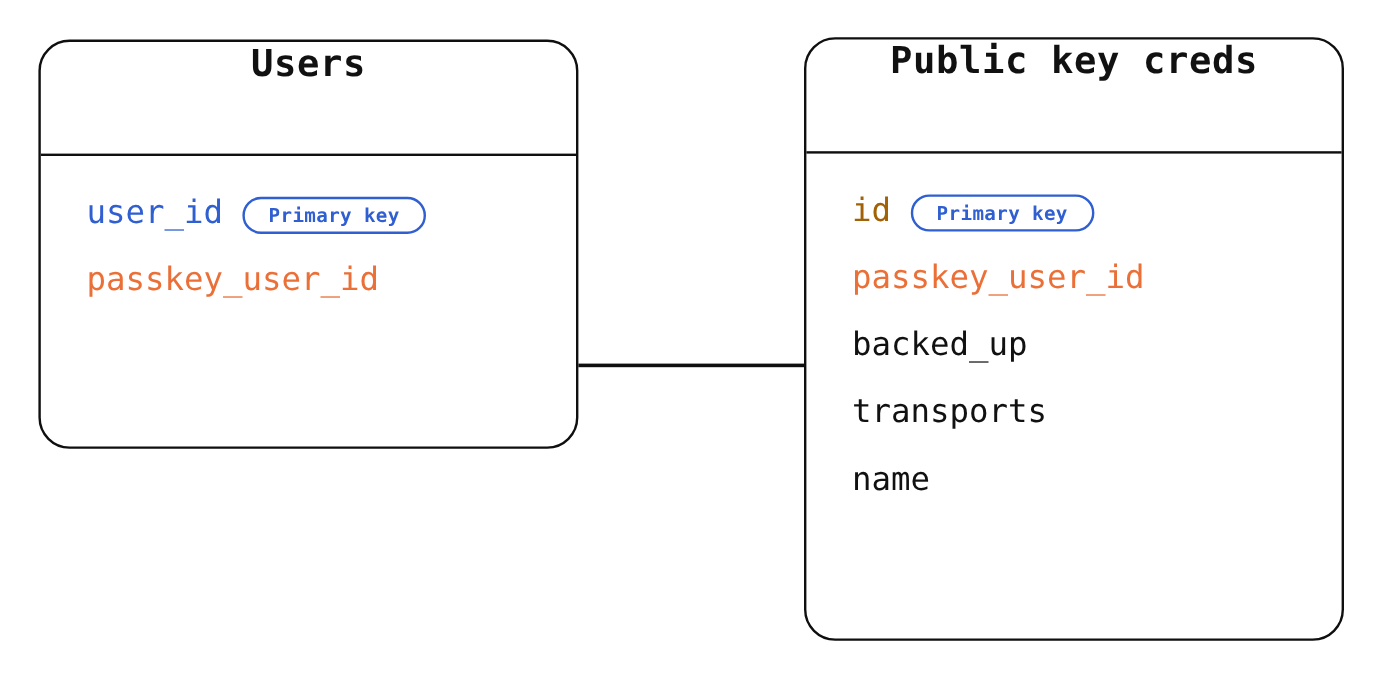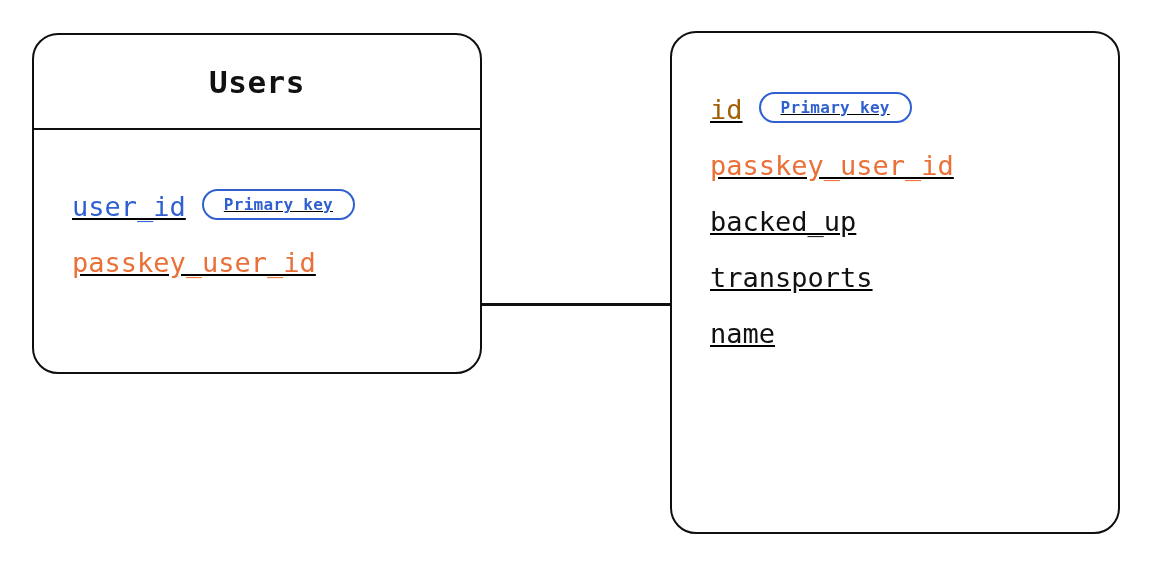"Users" .entity-header { align-items: center -> none }
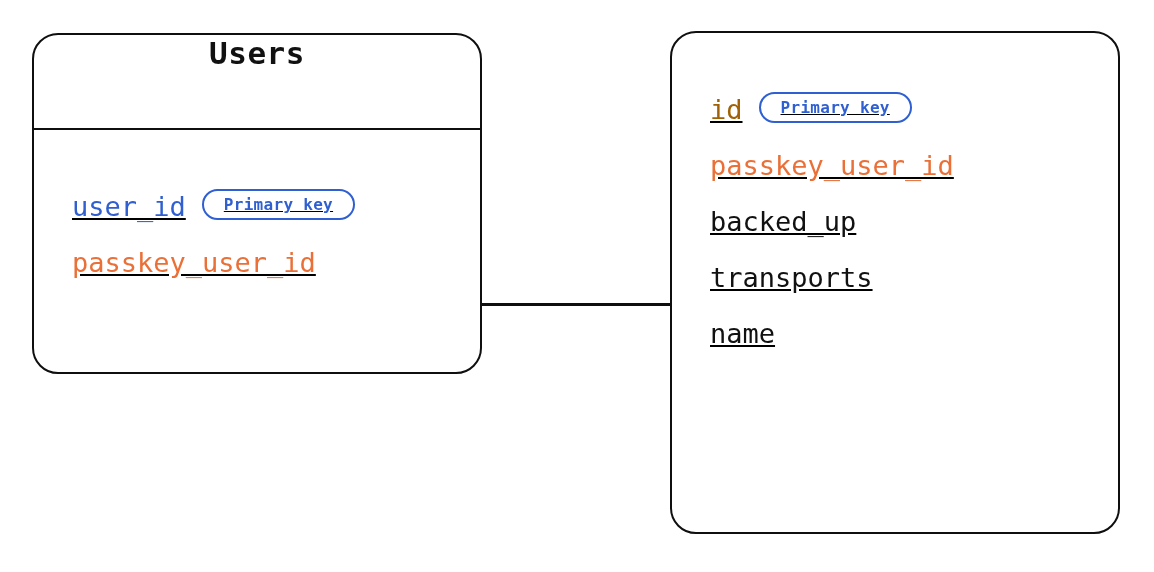"Public key creds" div.entity-header { html: none -> <div> <div>Public key creds</div> </div> }
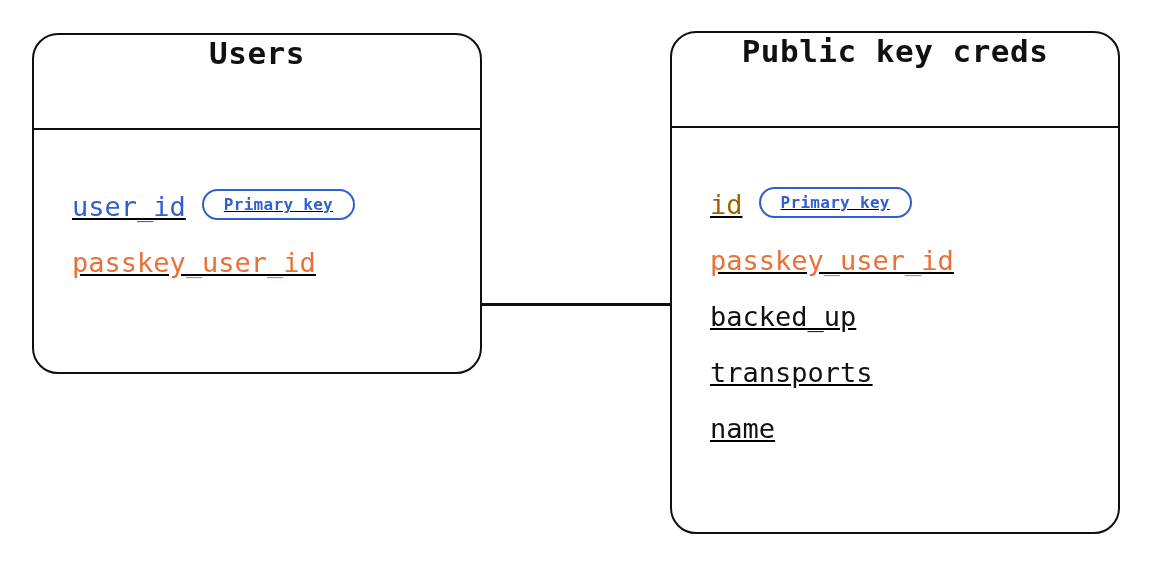"user_id" .field-row { align-items: flex-end -> flex-start; text-decoration: underline -> none }
